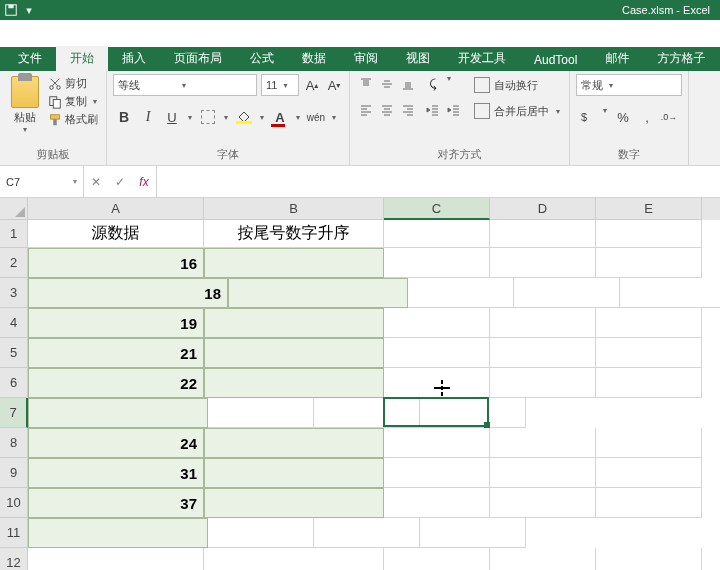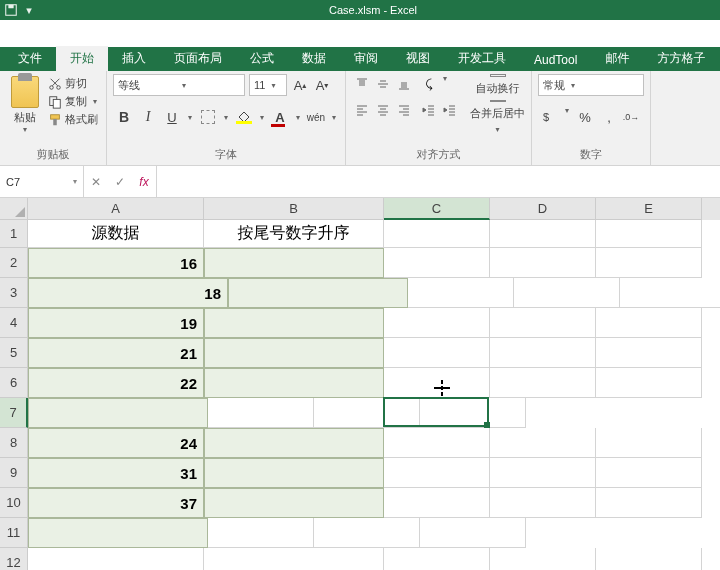"Case.xlsm - Excel" .titlebar .title { text-align: center -> right }
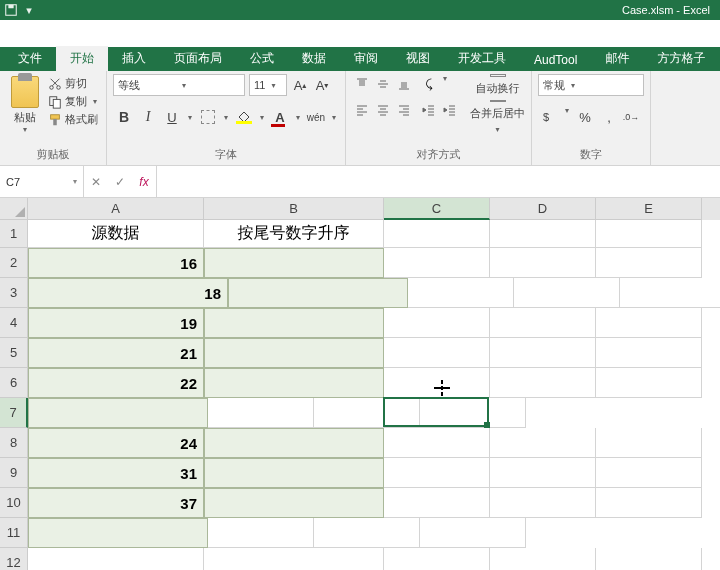"等线" .font-name { width: 132px -> 144px }
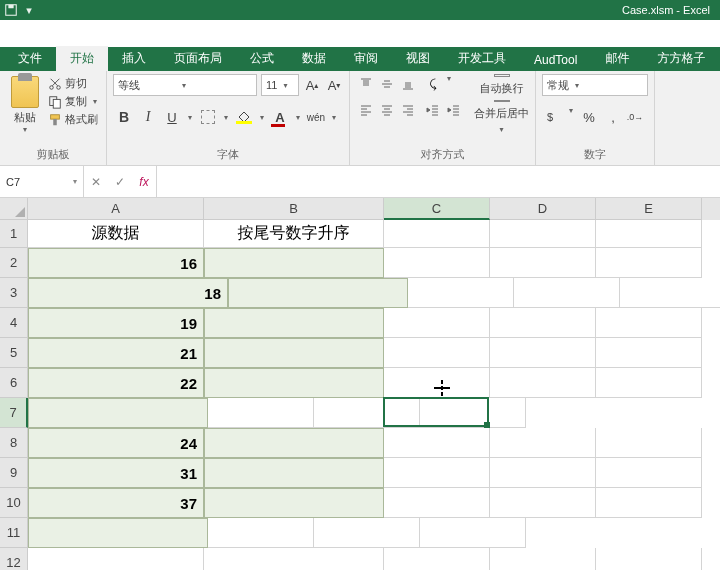"自动换行" .wrap-item { flex-direction: column -> none }
